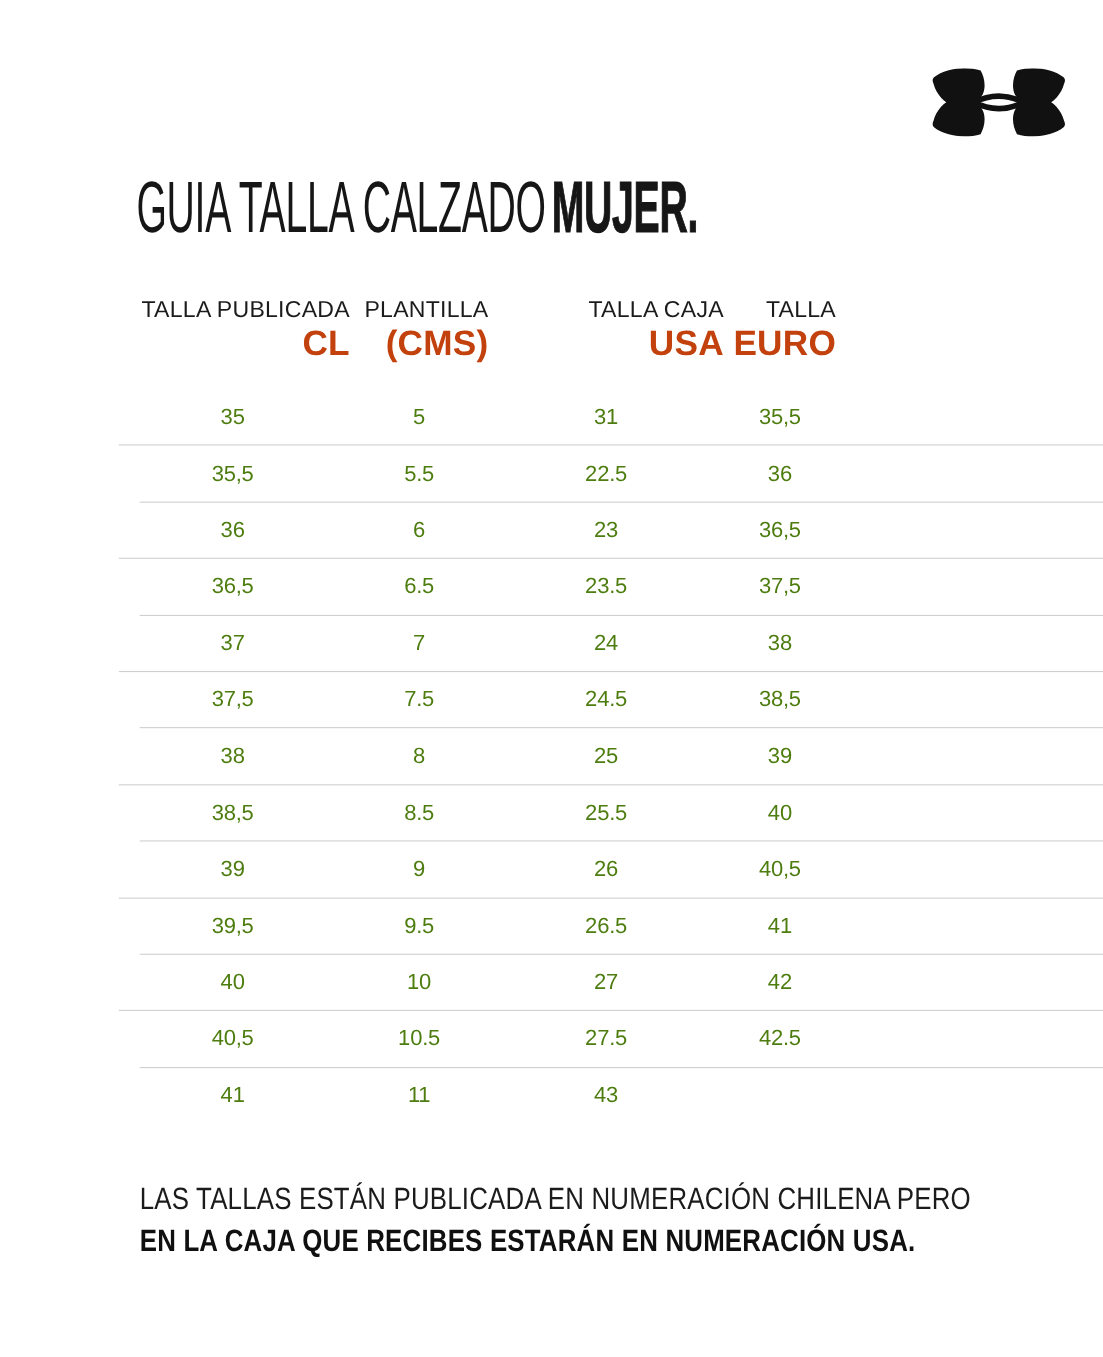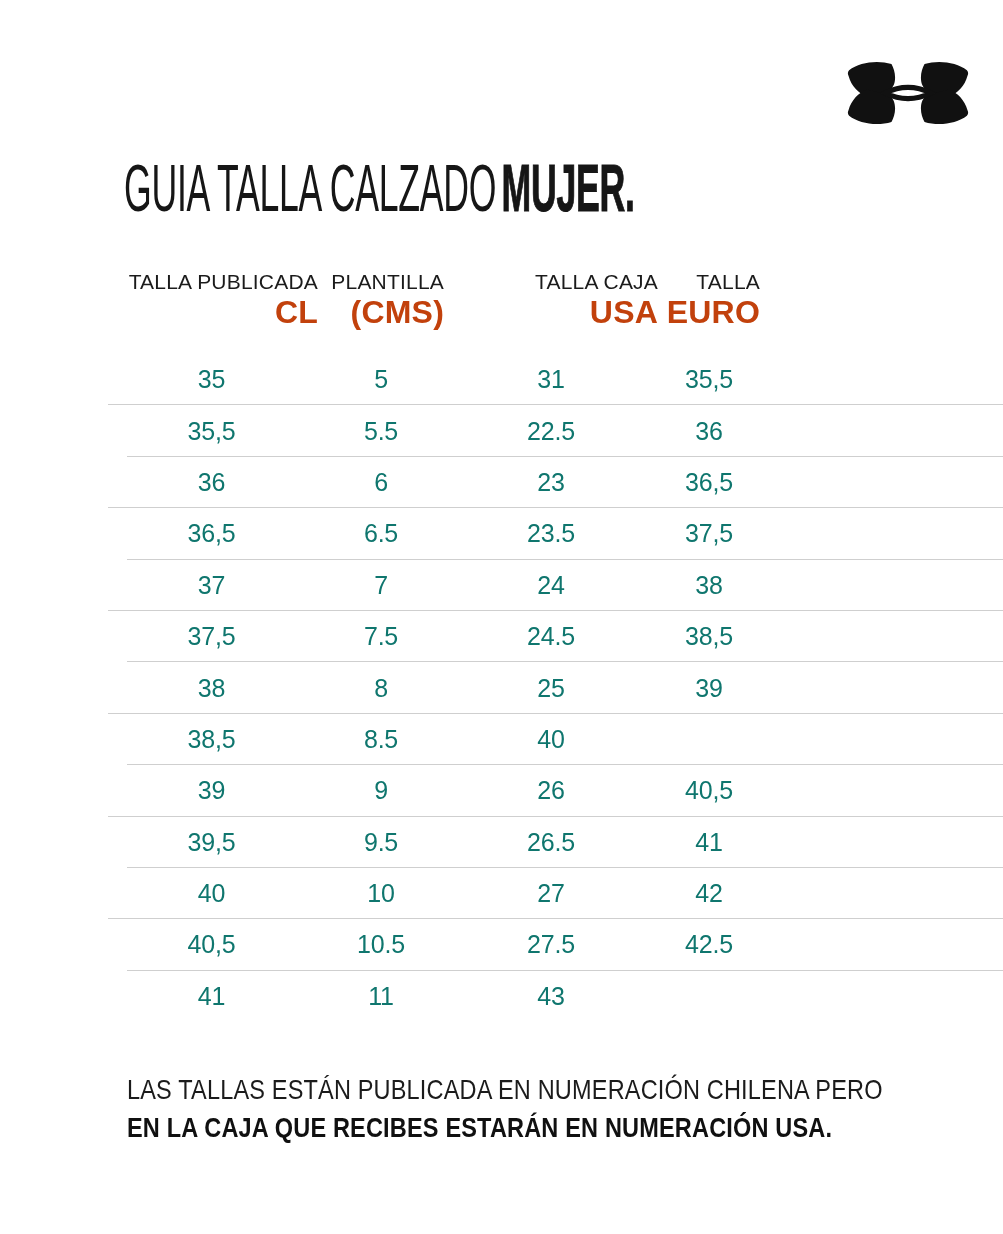"35" .tcell { color: #0f766e -> #4d7c0f; font-size: 25px -> 20px }
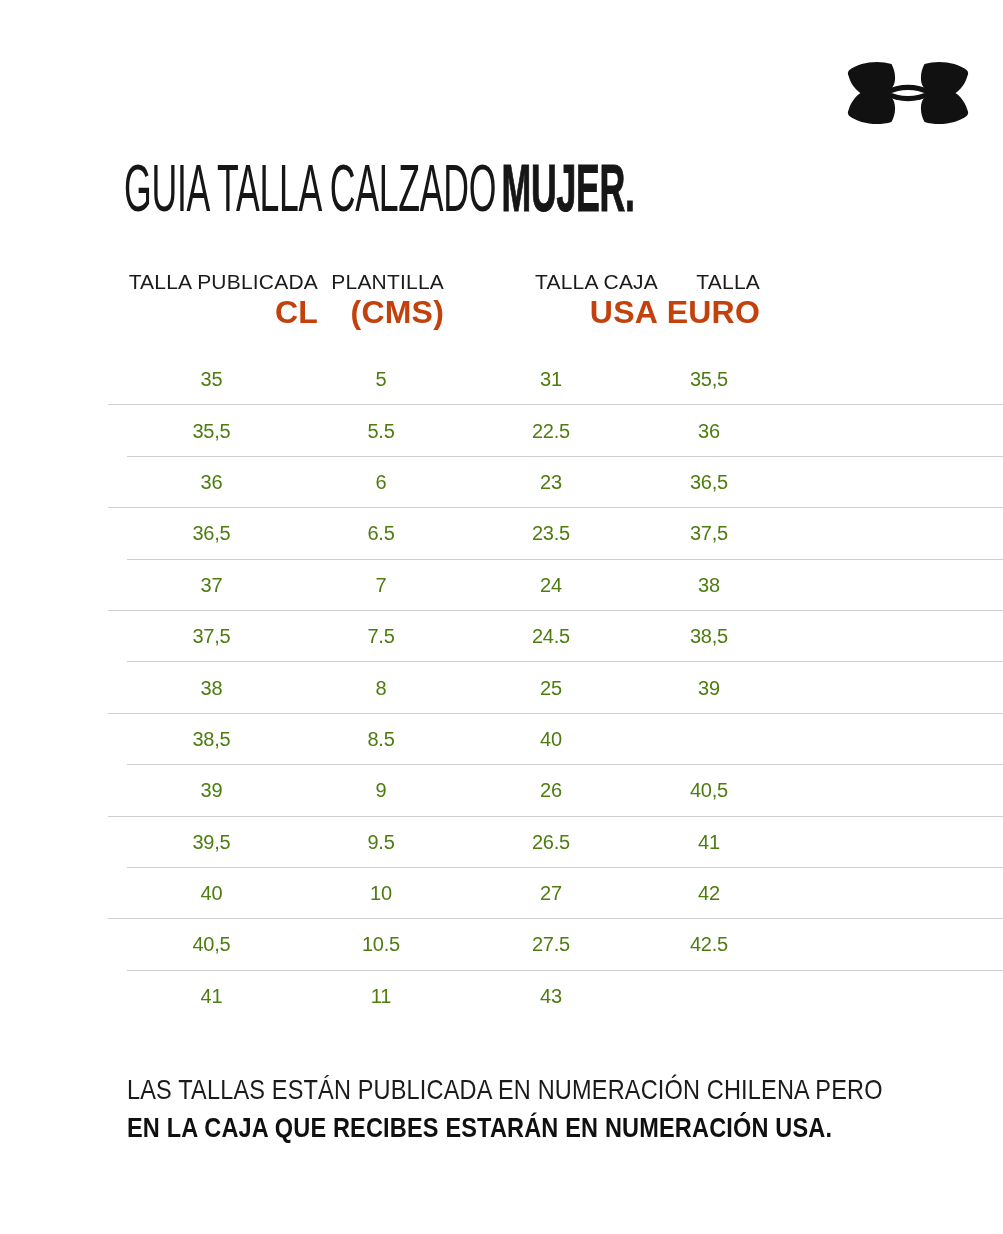"25.5" div.tcell { html: none -> <div>25.5</div> }
